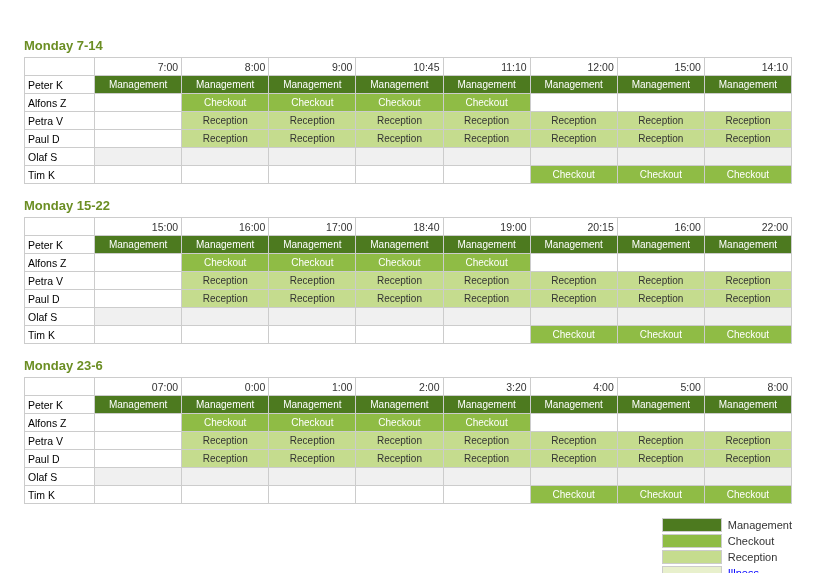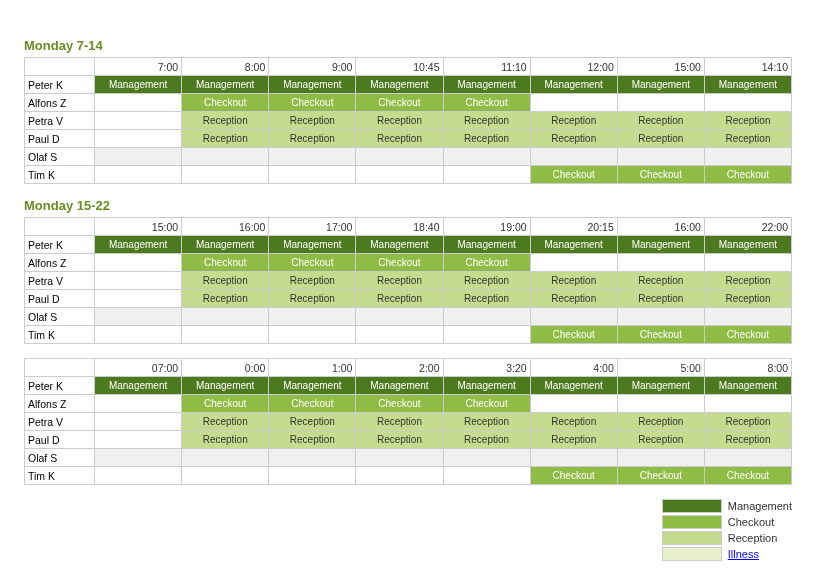"Monday 23-6" div.section-title { html: none -> <div>Monday 23-6</div> }
